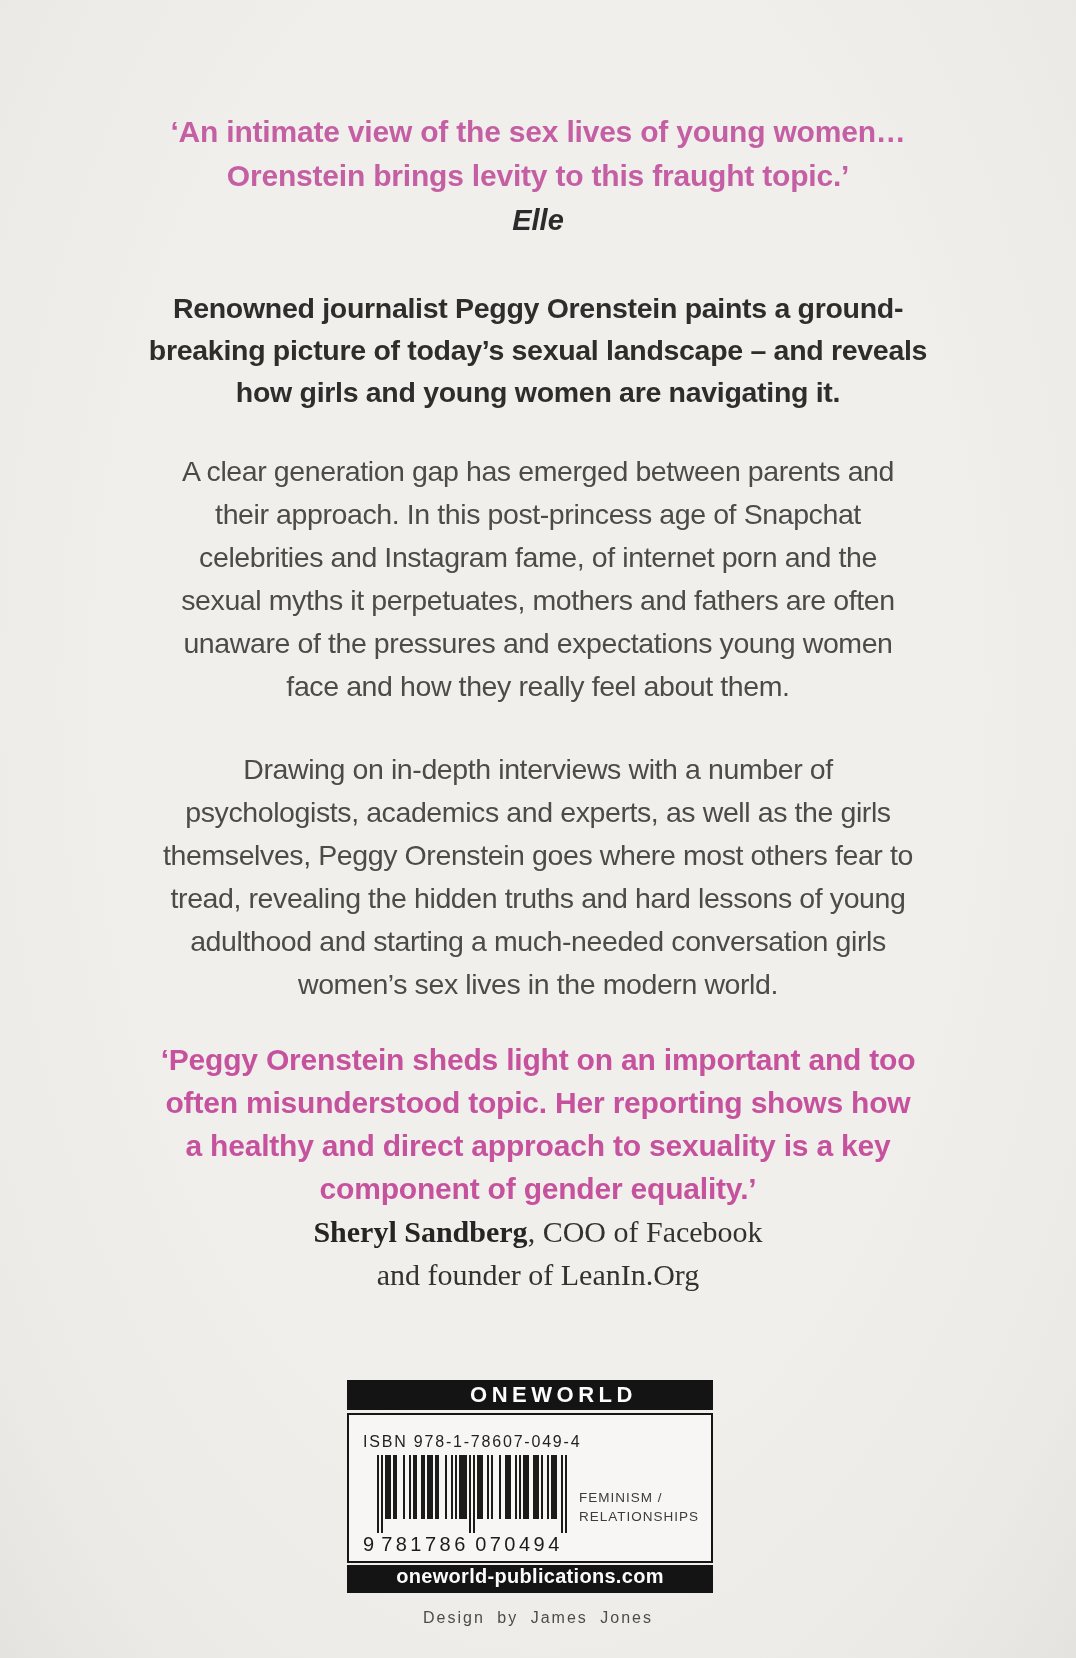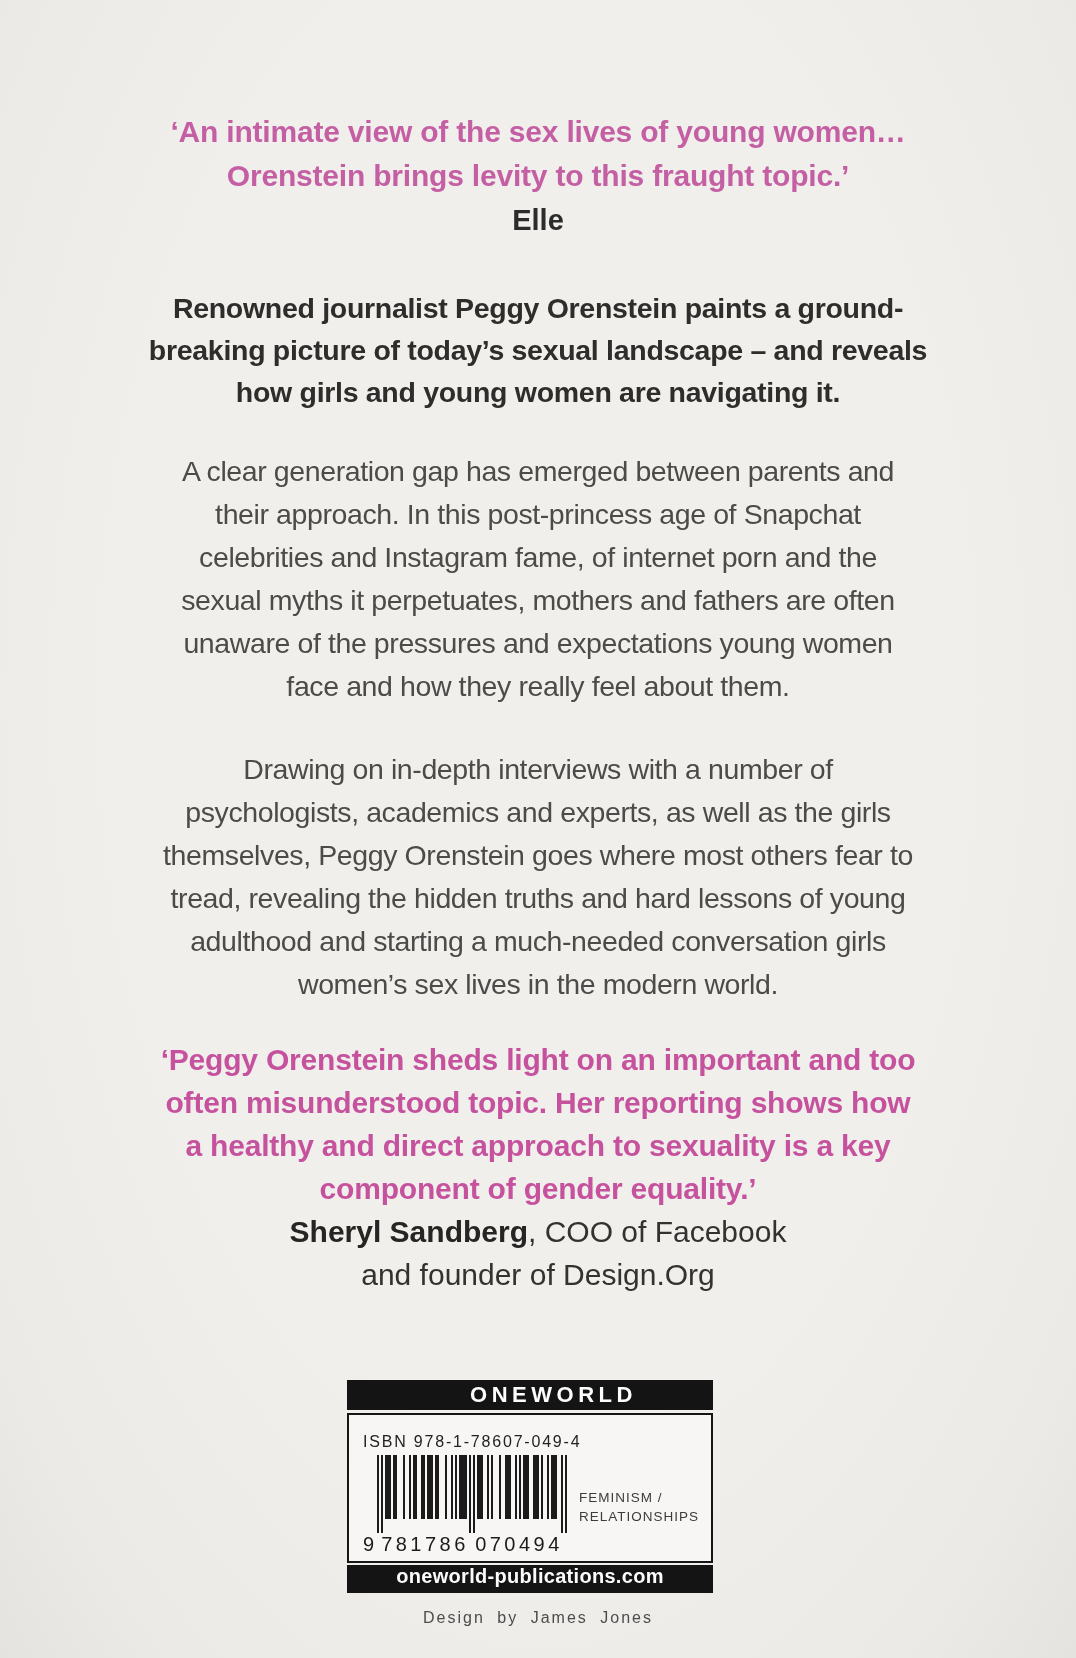"Elle" .quote-source { font-style: none -> italic }
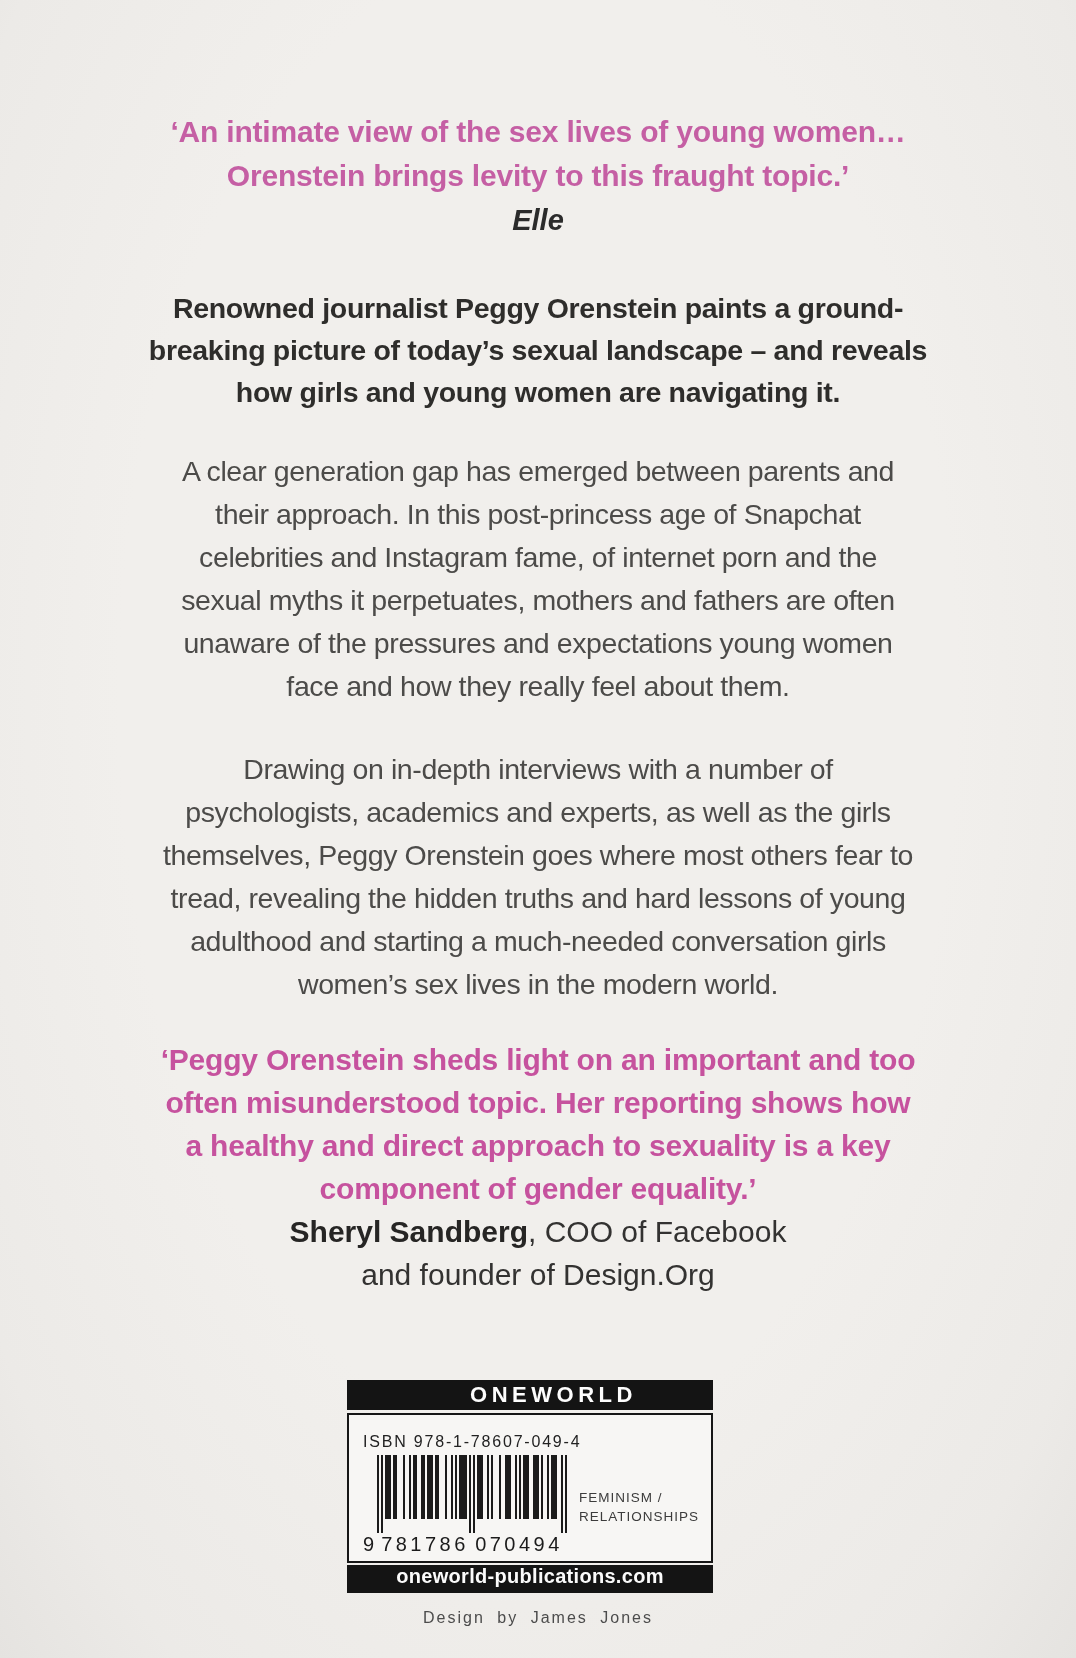"Sheryl Sandberg, COO of Facebook" .attribution { font-family: none -> Liberation Serif, serif }
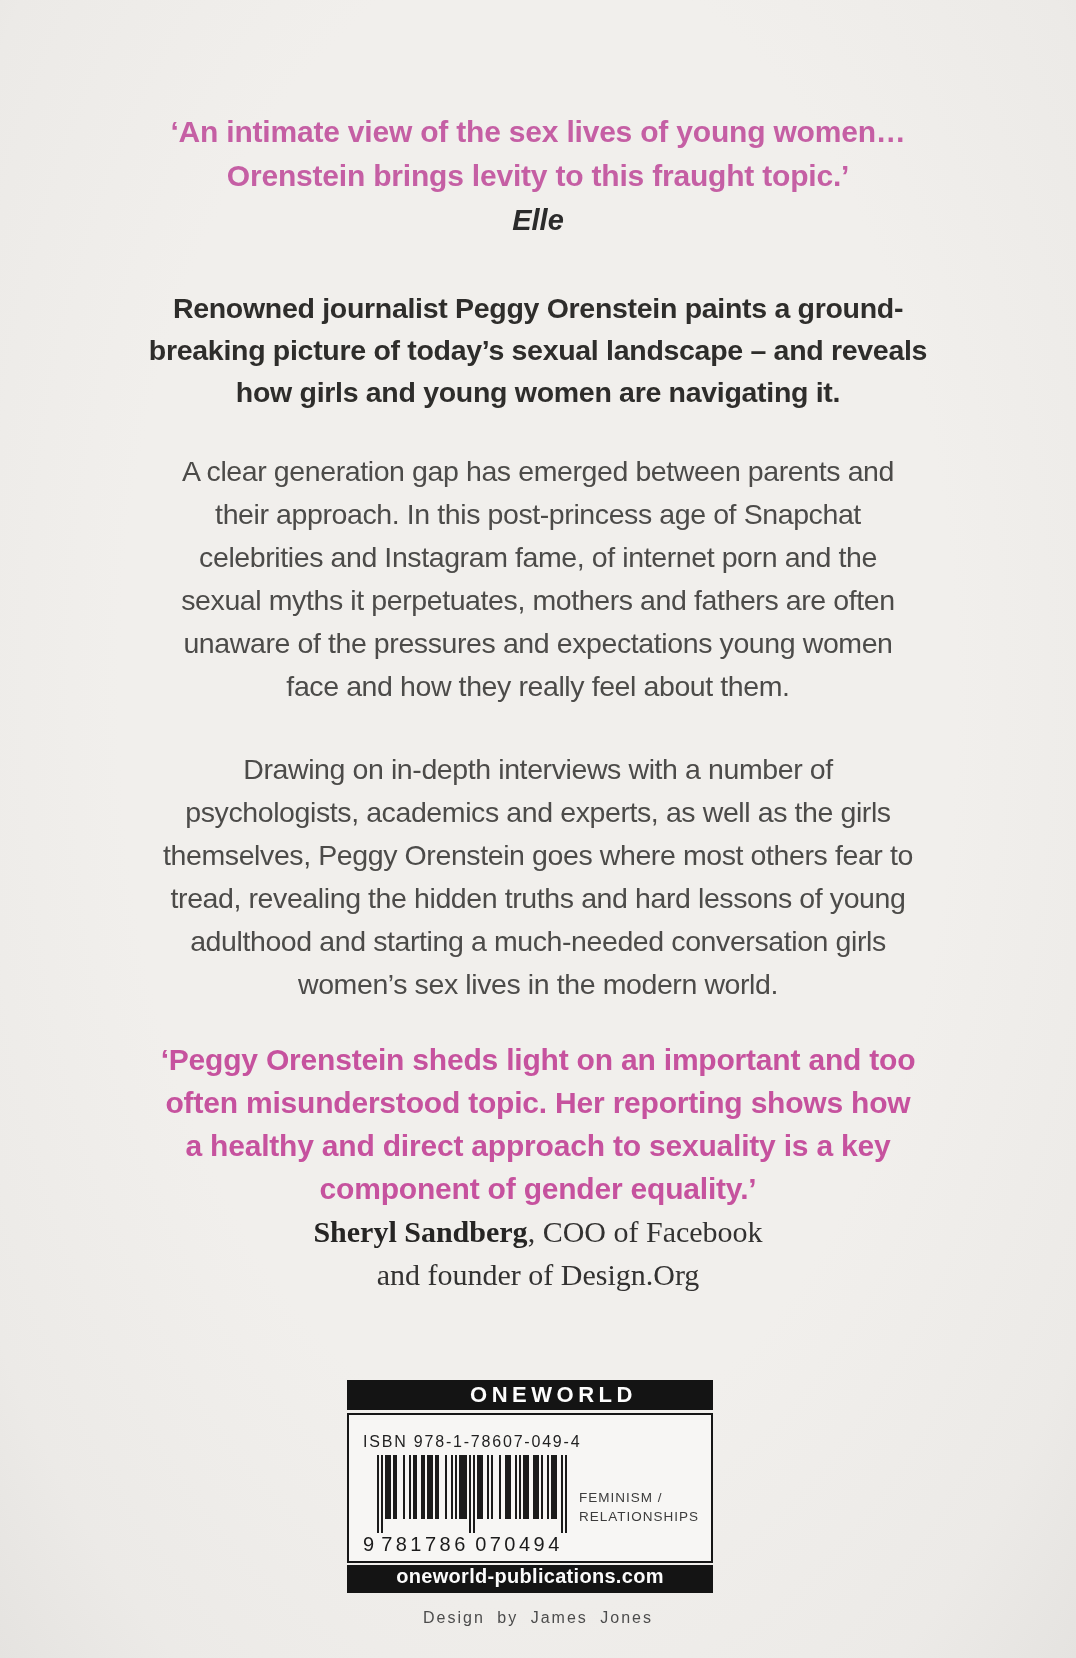"and founder of Design.Org" div.attribution { text: Design.Org -> LeanIn.Org }
